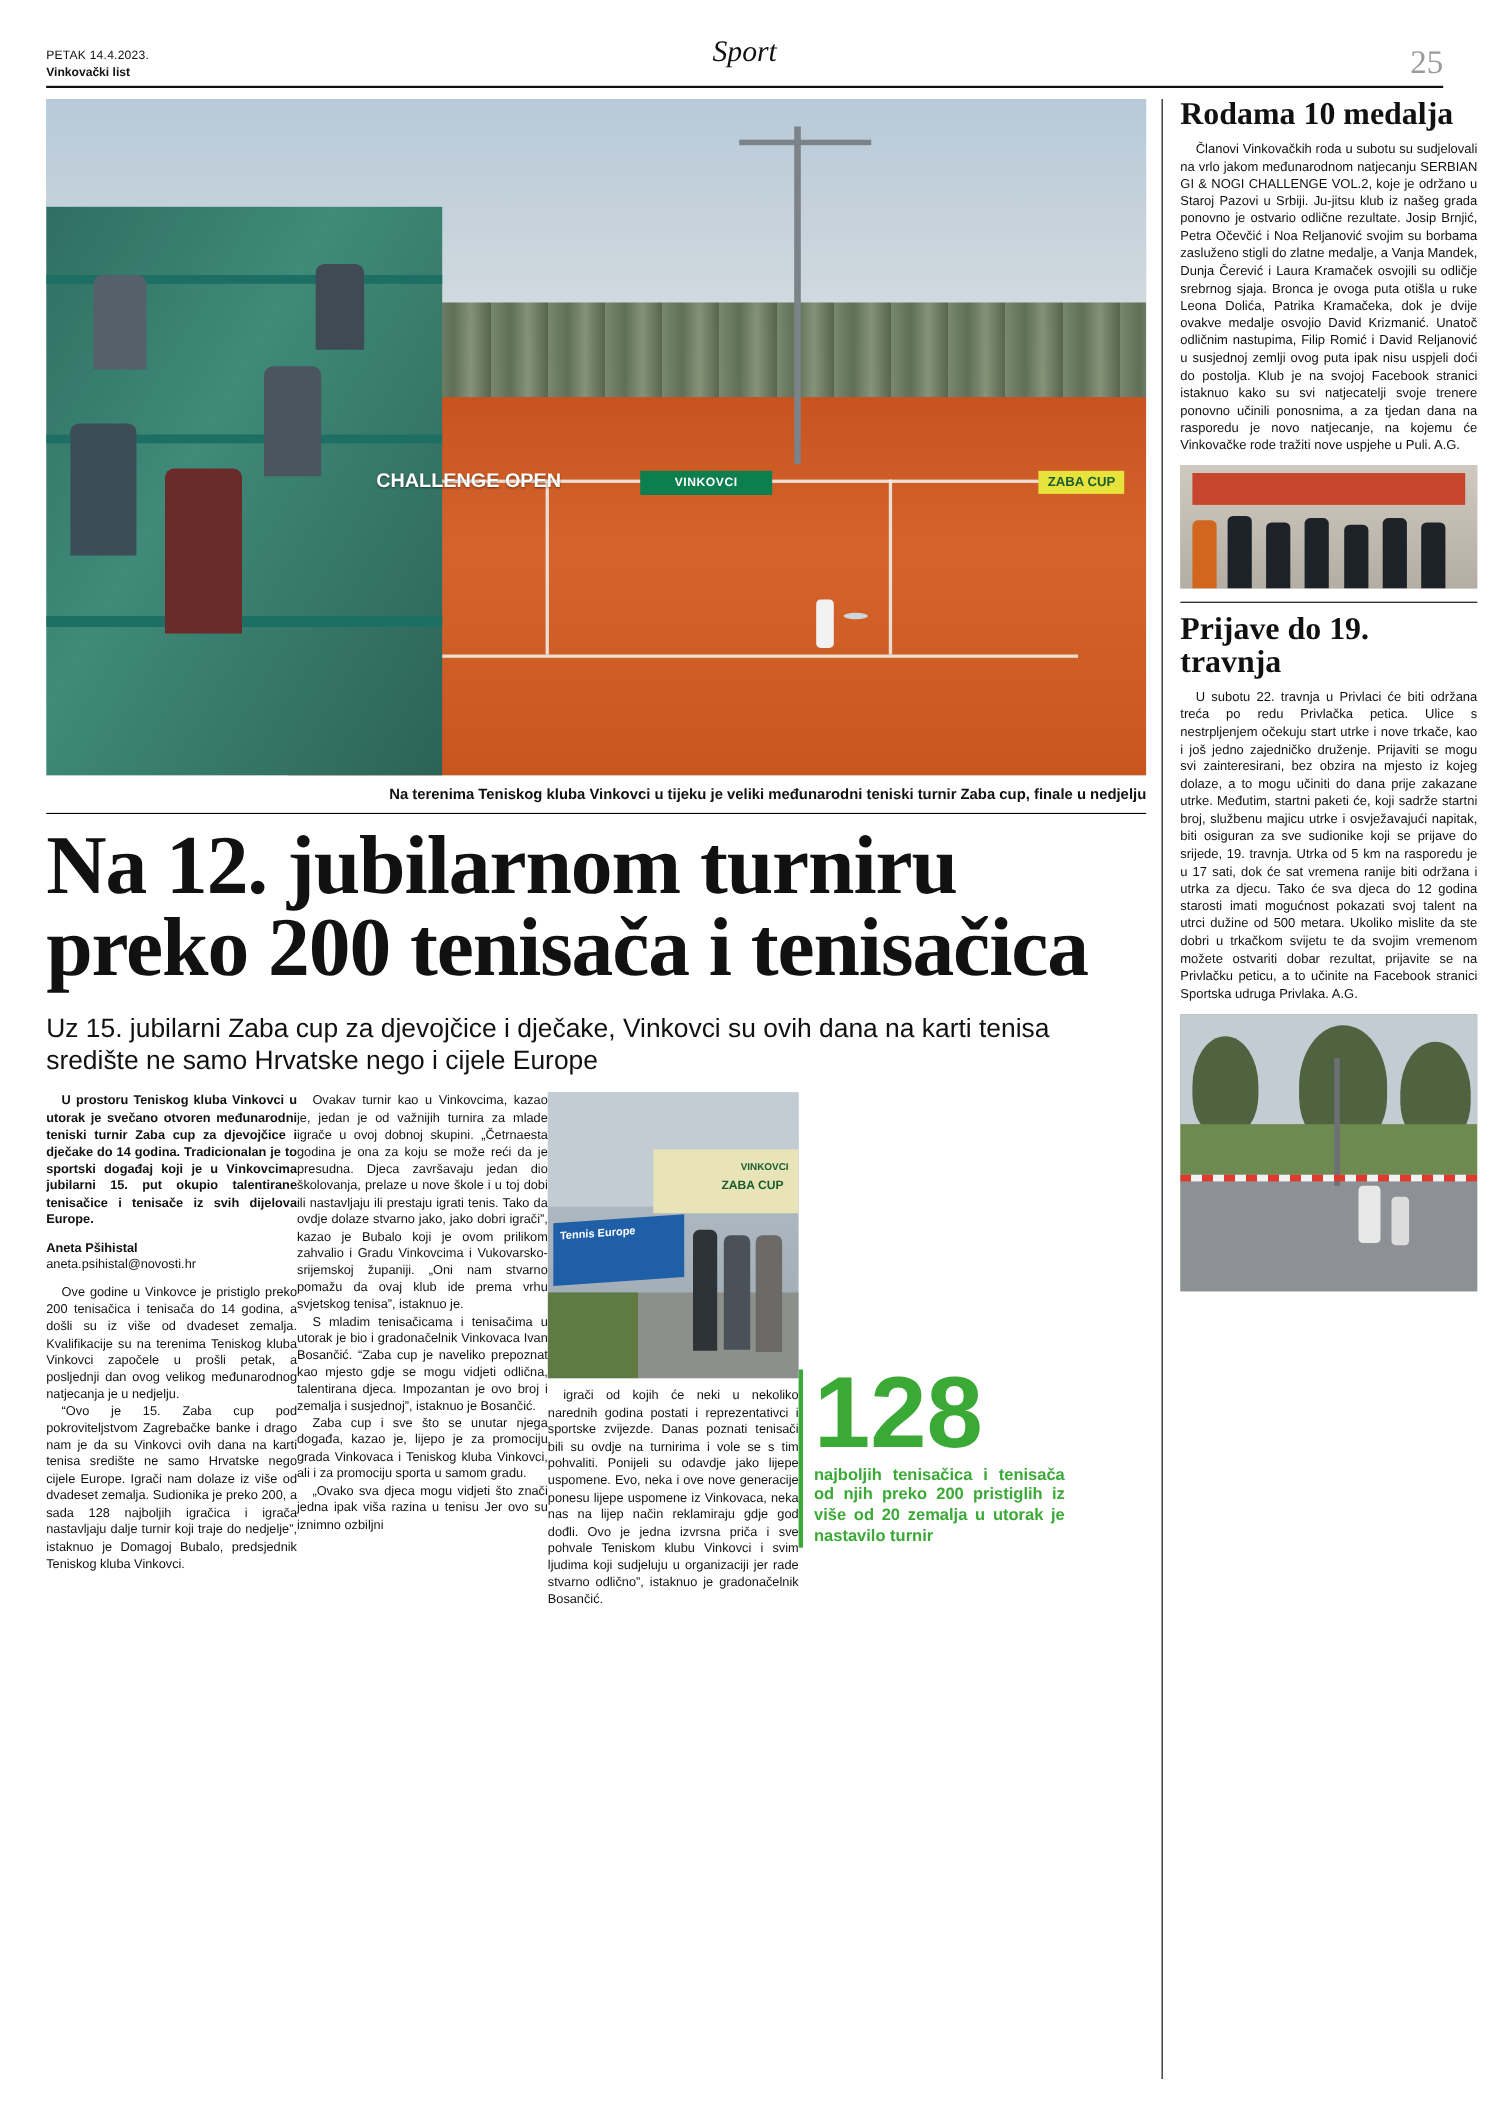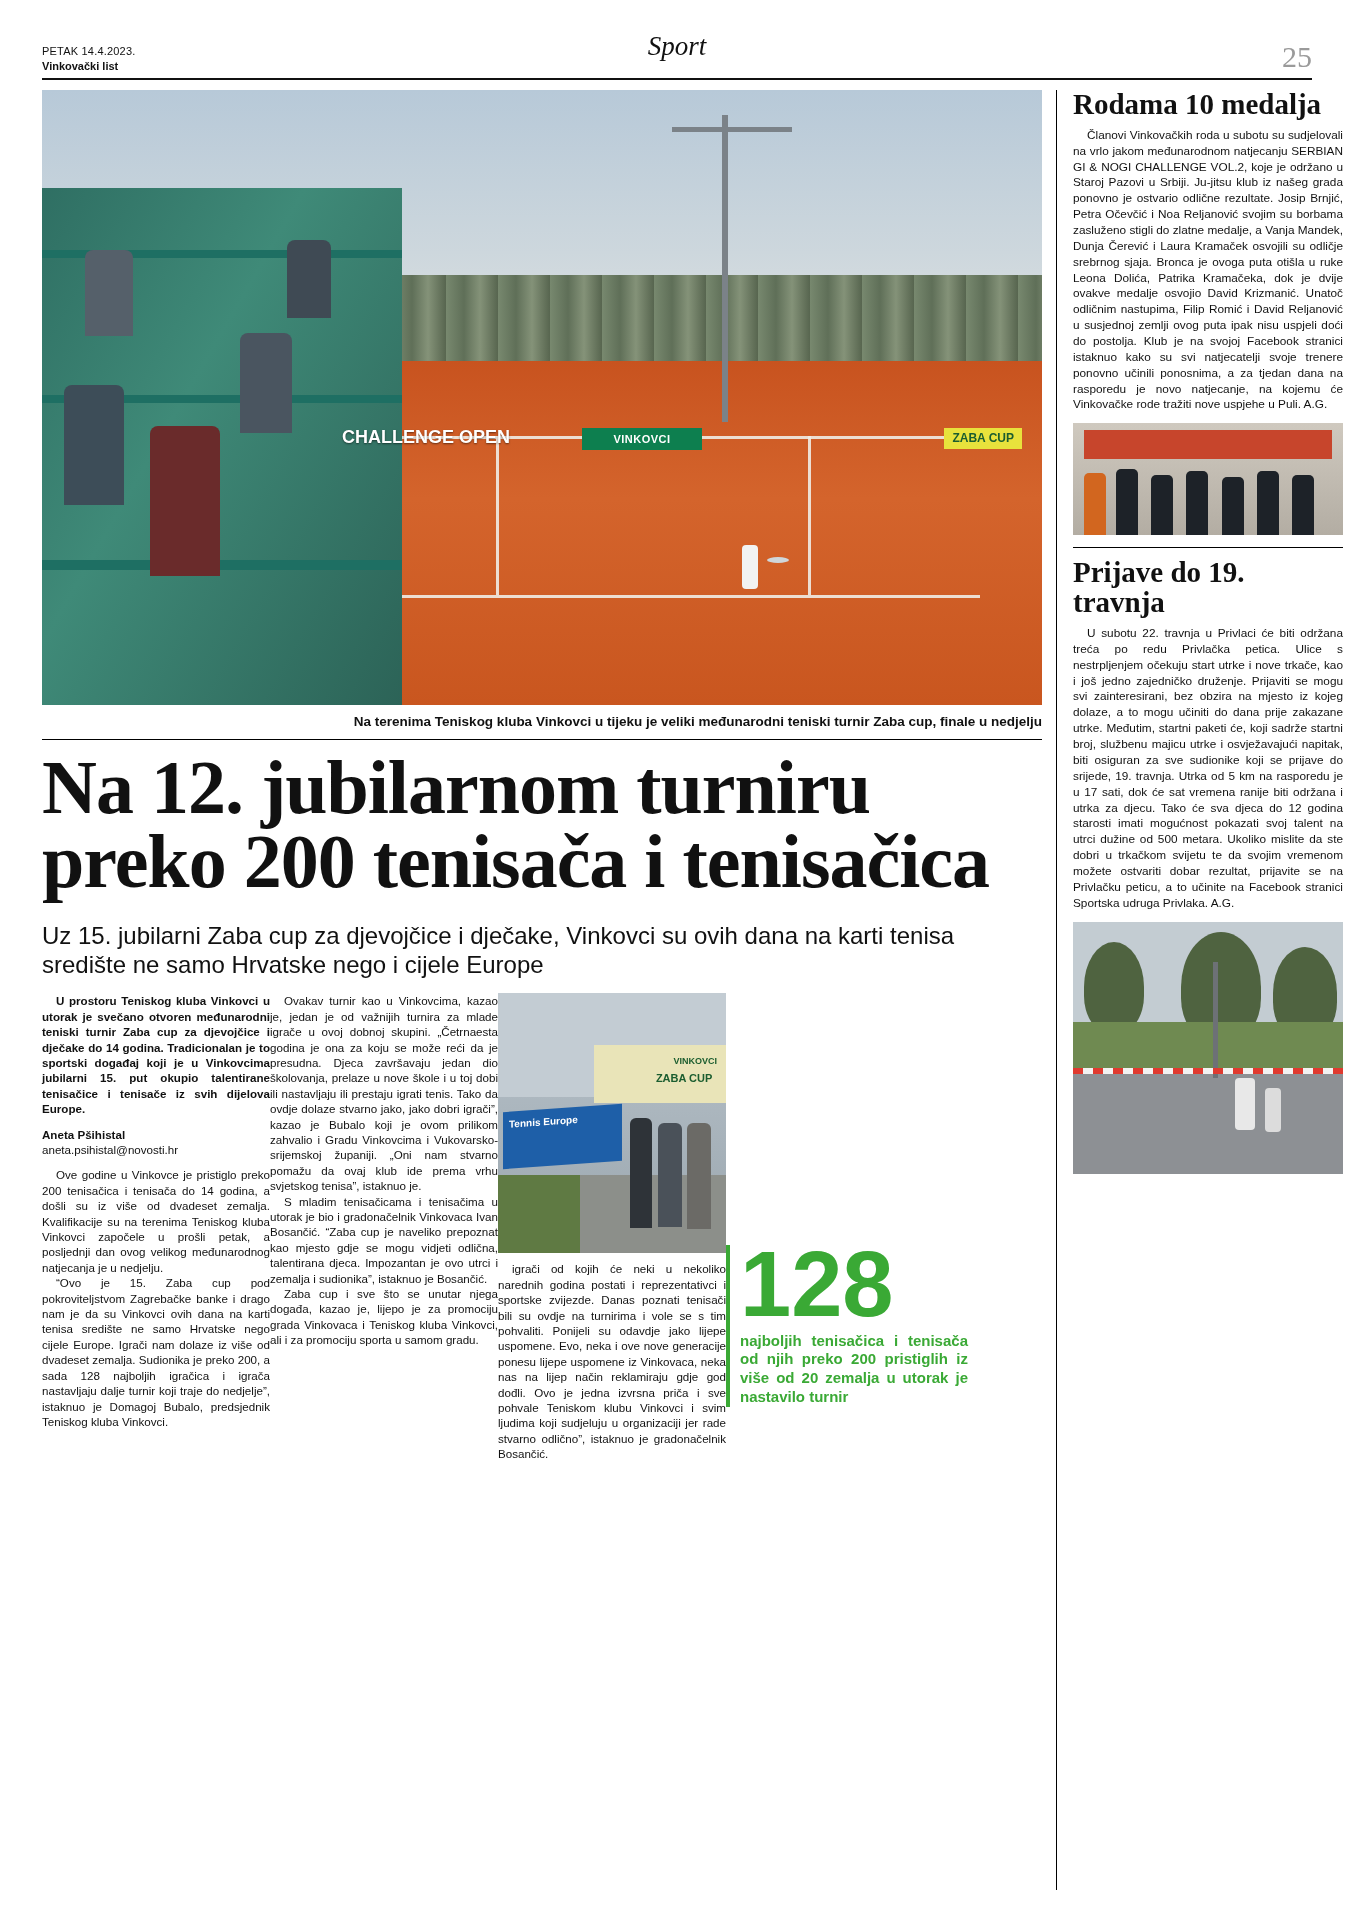"S mladim tenisačicama i tenisačima" p { text: utrci i zemalja i sudionika -> broj i zemalja i susjednoj }
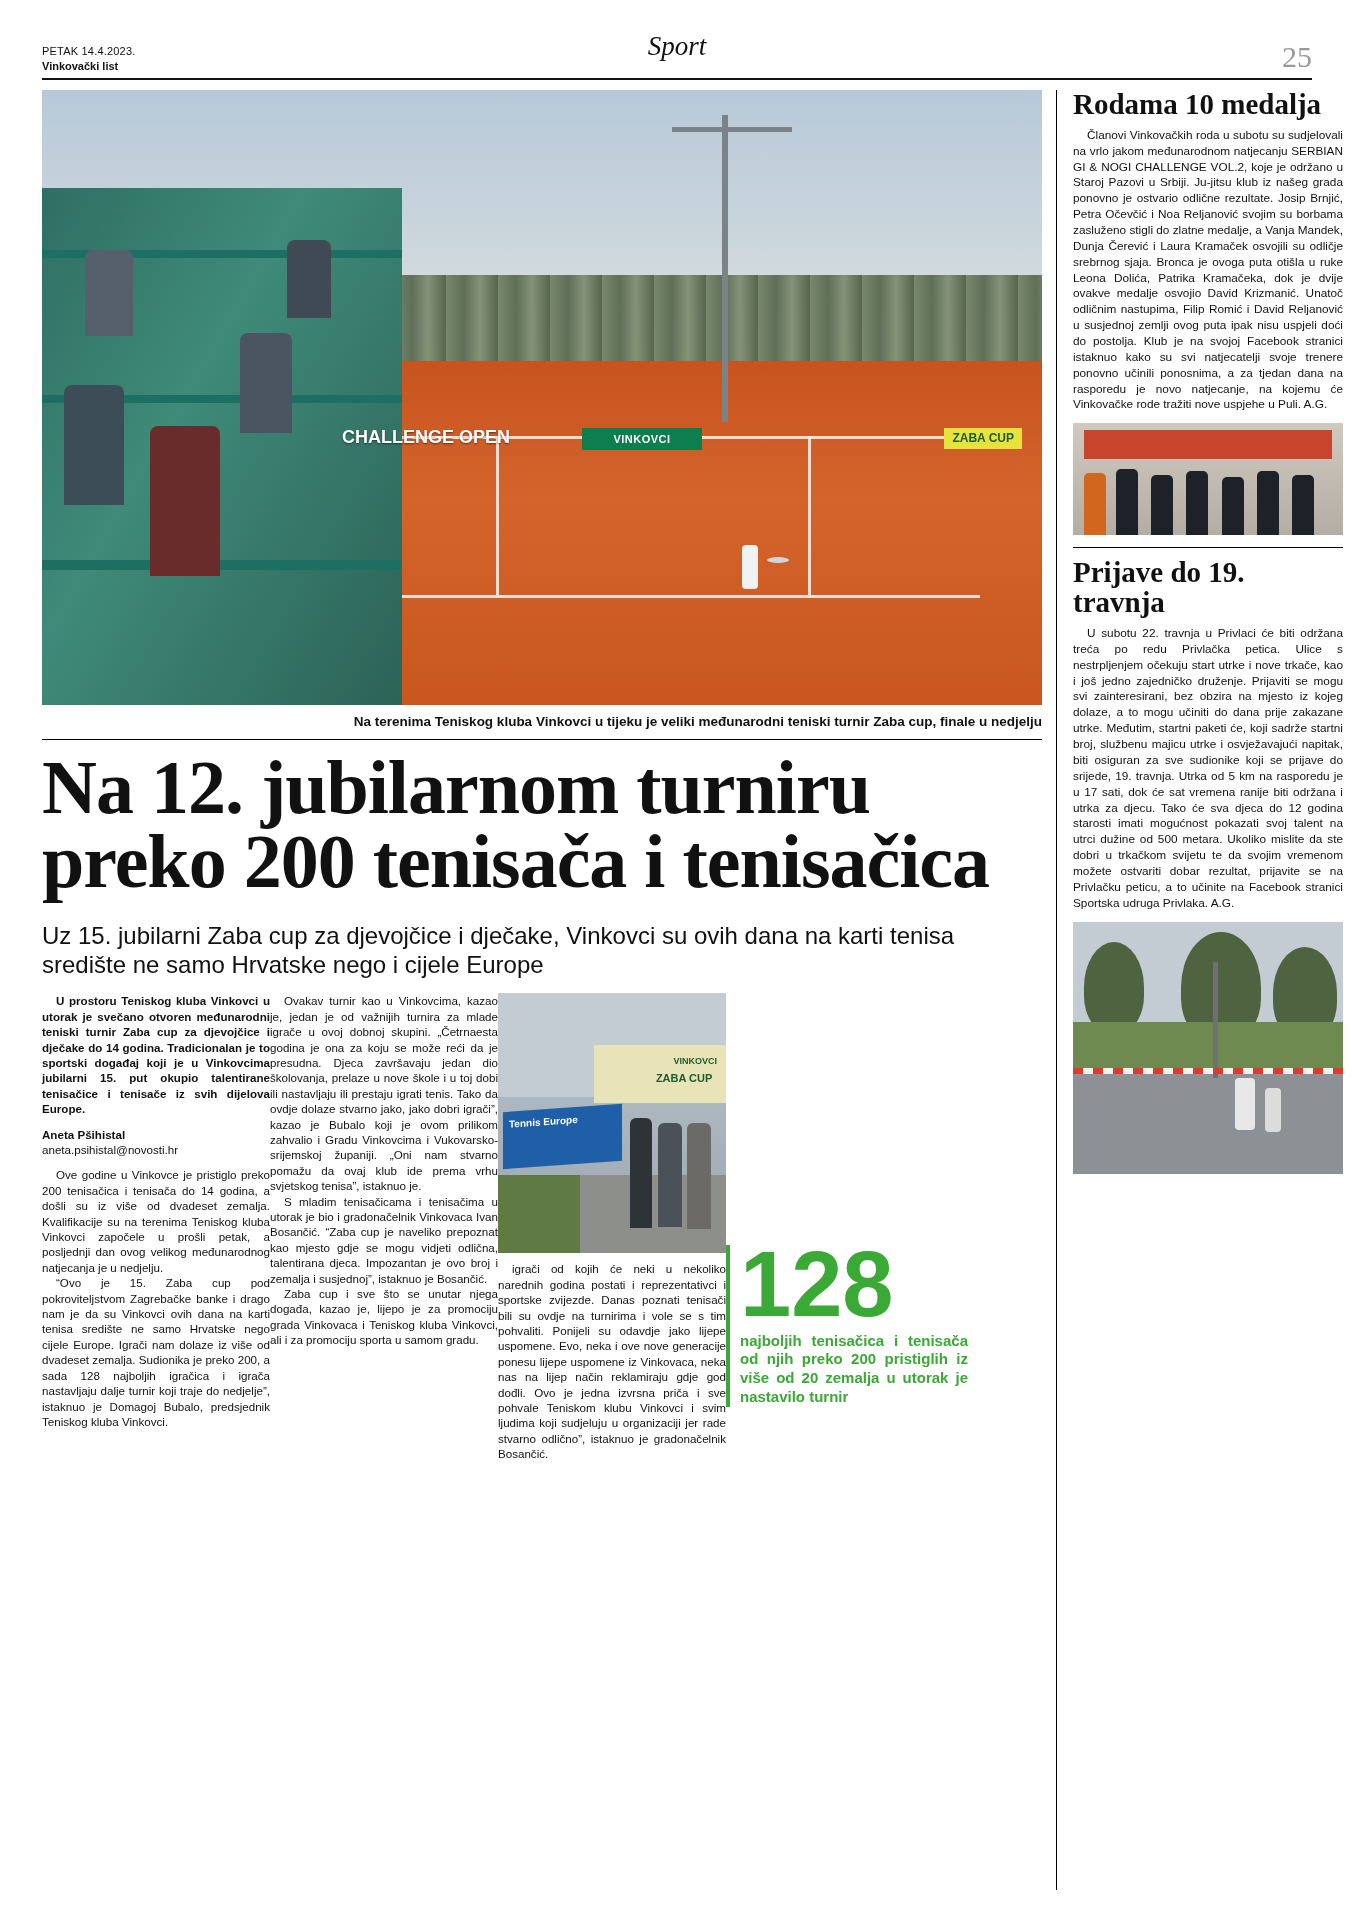"„Ovako sva djeca mogu vidjeti" p { html: none -> <p>„Ovako sva djeca mogu vidjeti što znači jedna ipak viša razina u tenisu Jer ovo su iznimno ozbiljni</p> }
